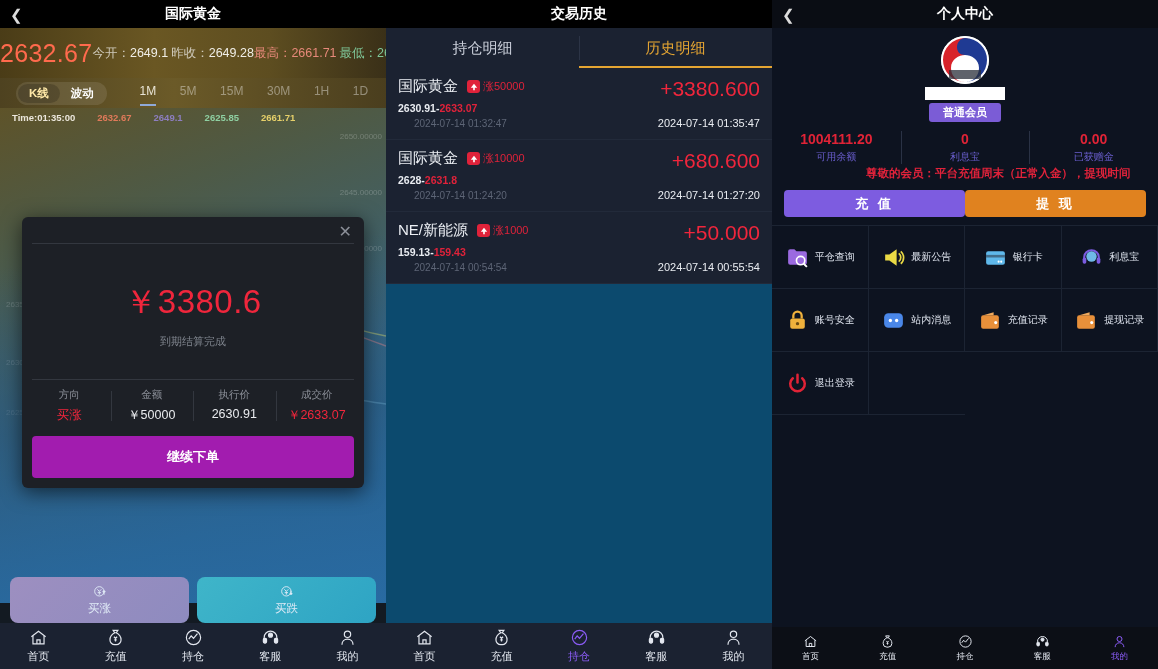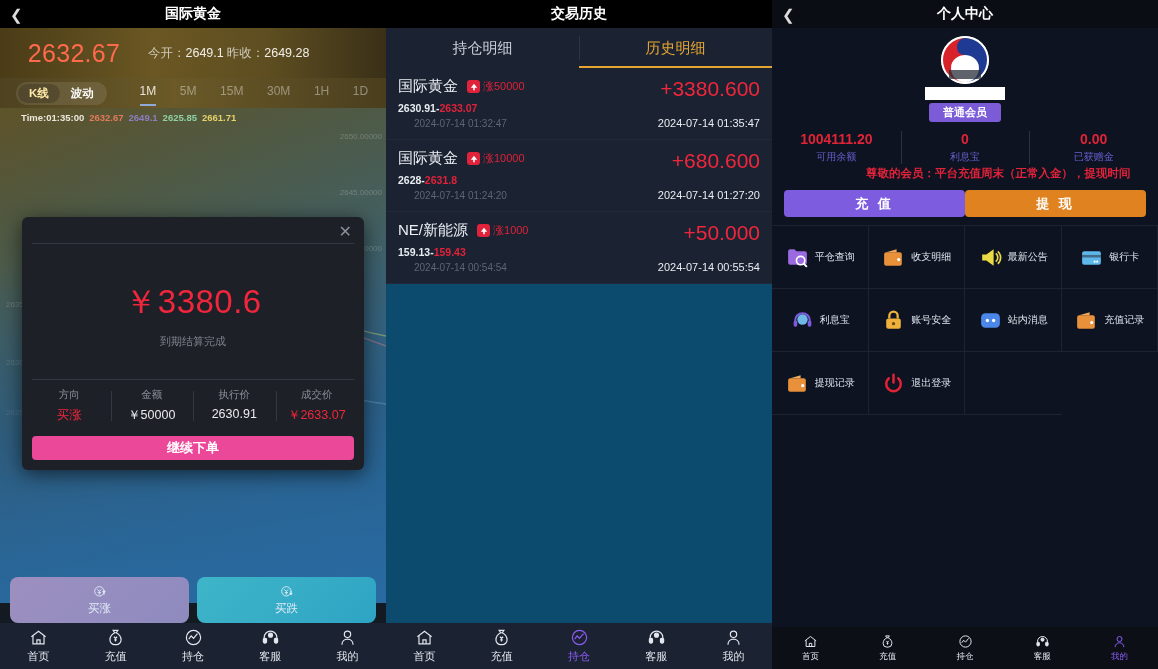"最高：2661.71" div.col { html: none -> <div> <div><span>最高：</span><span>2661.71</span></div> <div><span>最低：</span><span>2625.85</span></div> </div> }
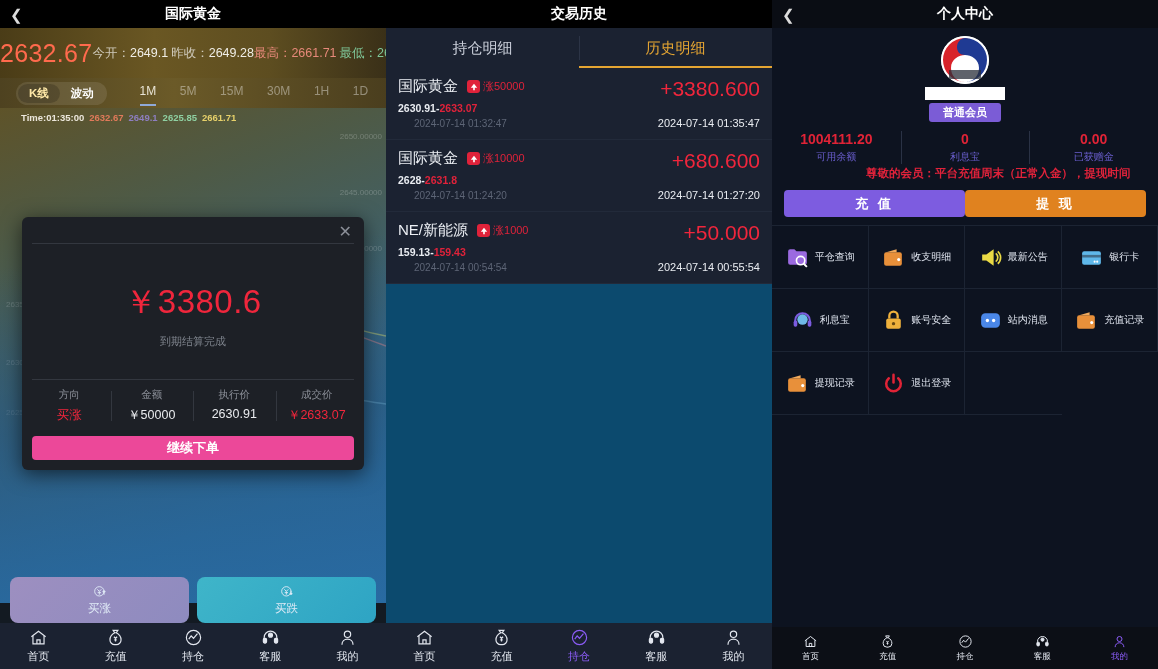"Time:01:35:00" .chartwrap .timeline { gap: 5px -> 22px; left: 21px -> 12px }
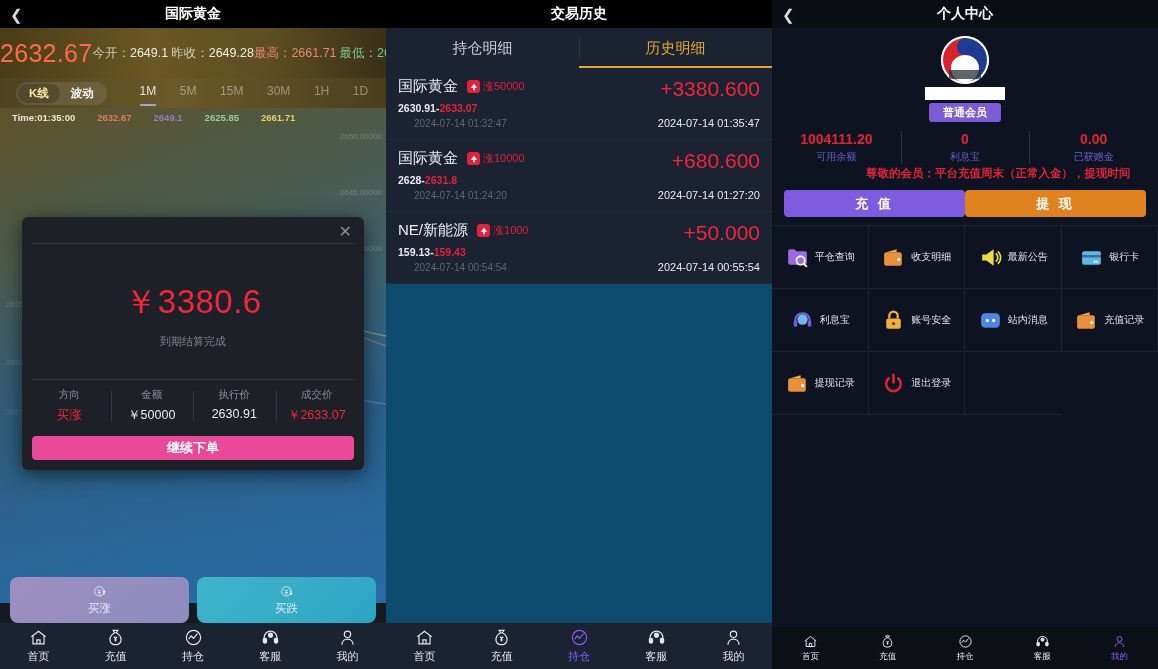"收支明细" div.gcell { html: <div> <svg> <path></path> <path></path> <circle></circle> </svg> <span>收支明细</span> </div> -> none }
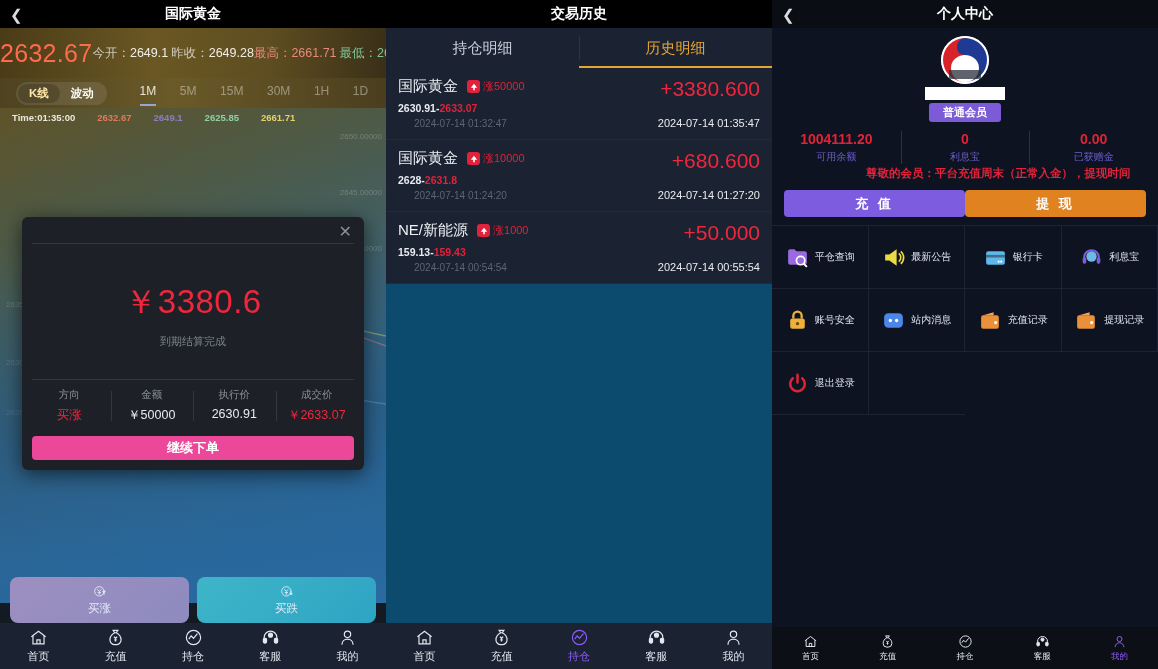"继续下单" .modal .cta { background: #ec4899 -> #a21caf; height: 24px -> 42px }
